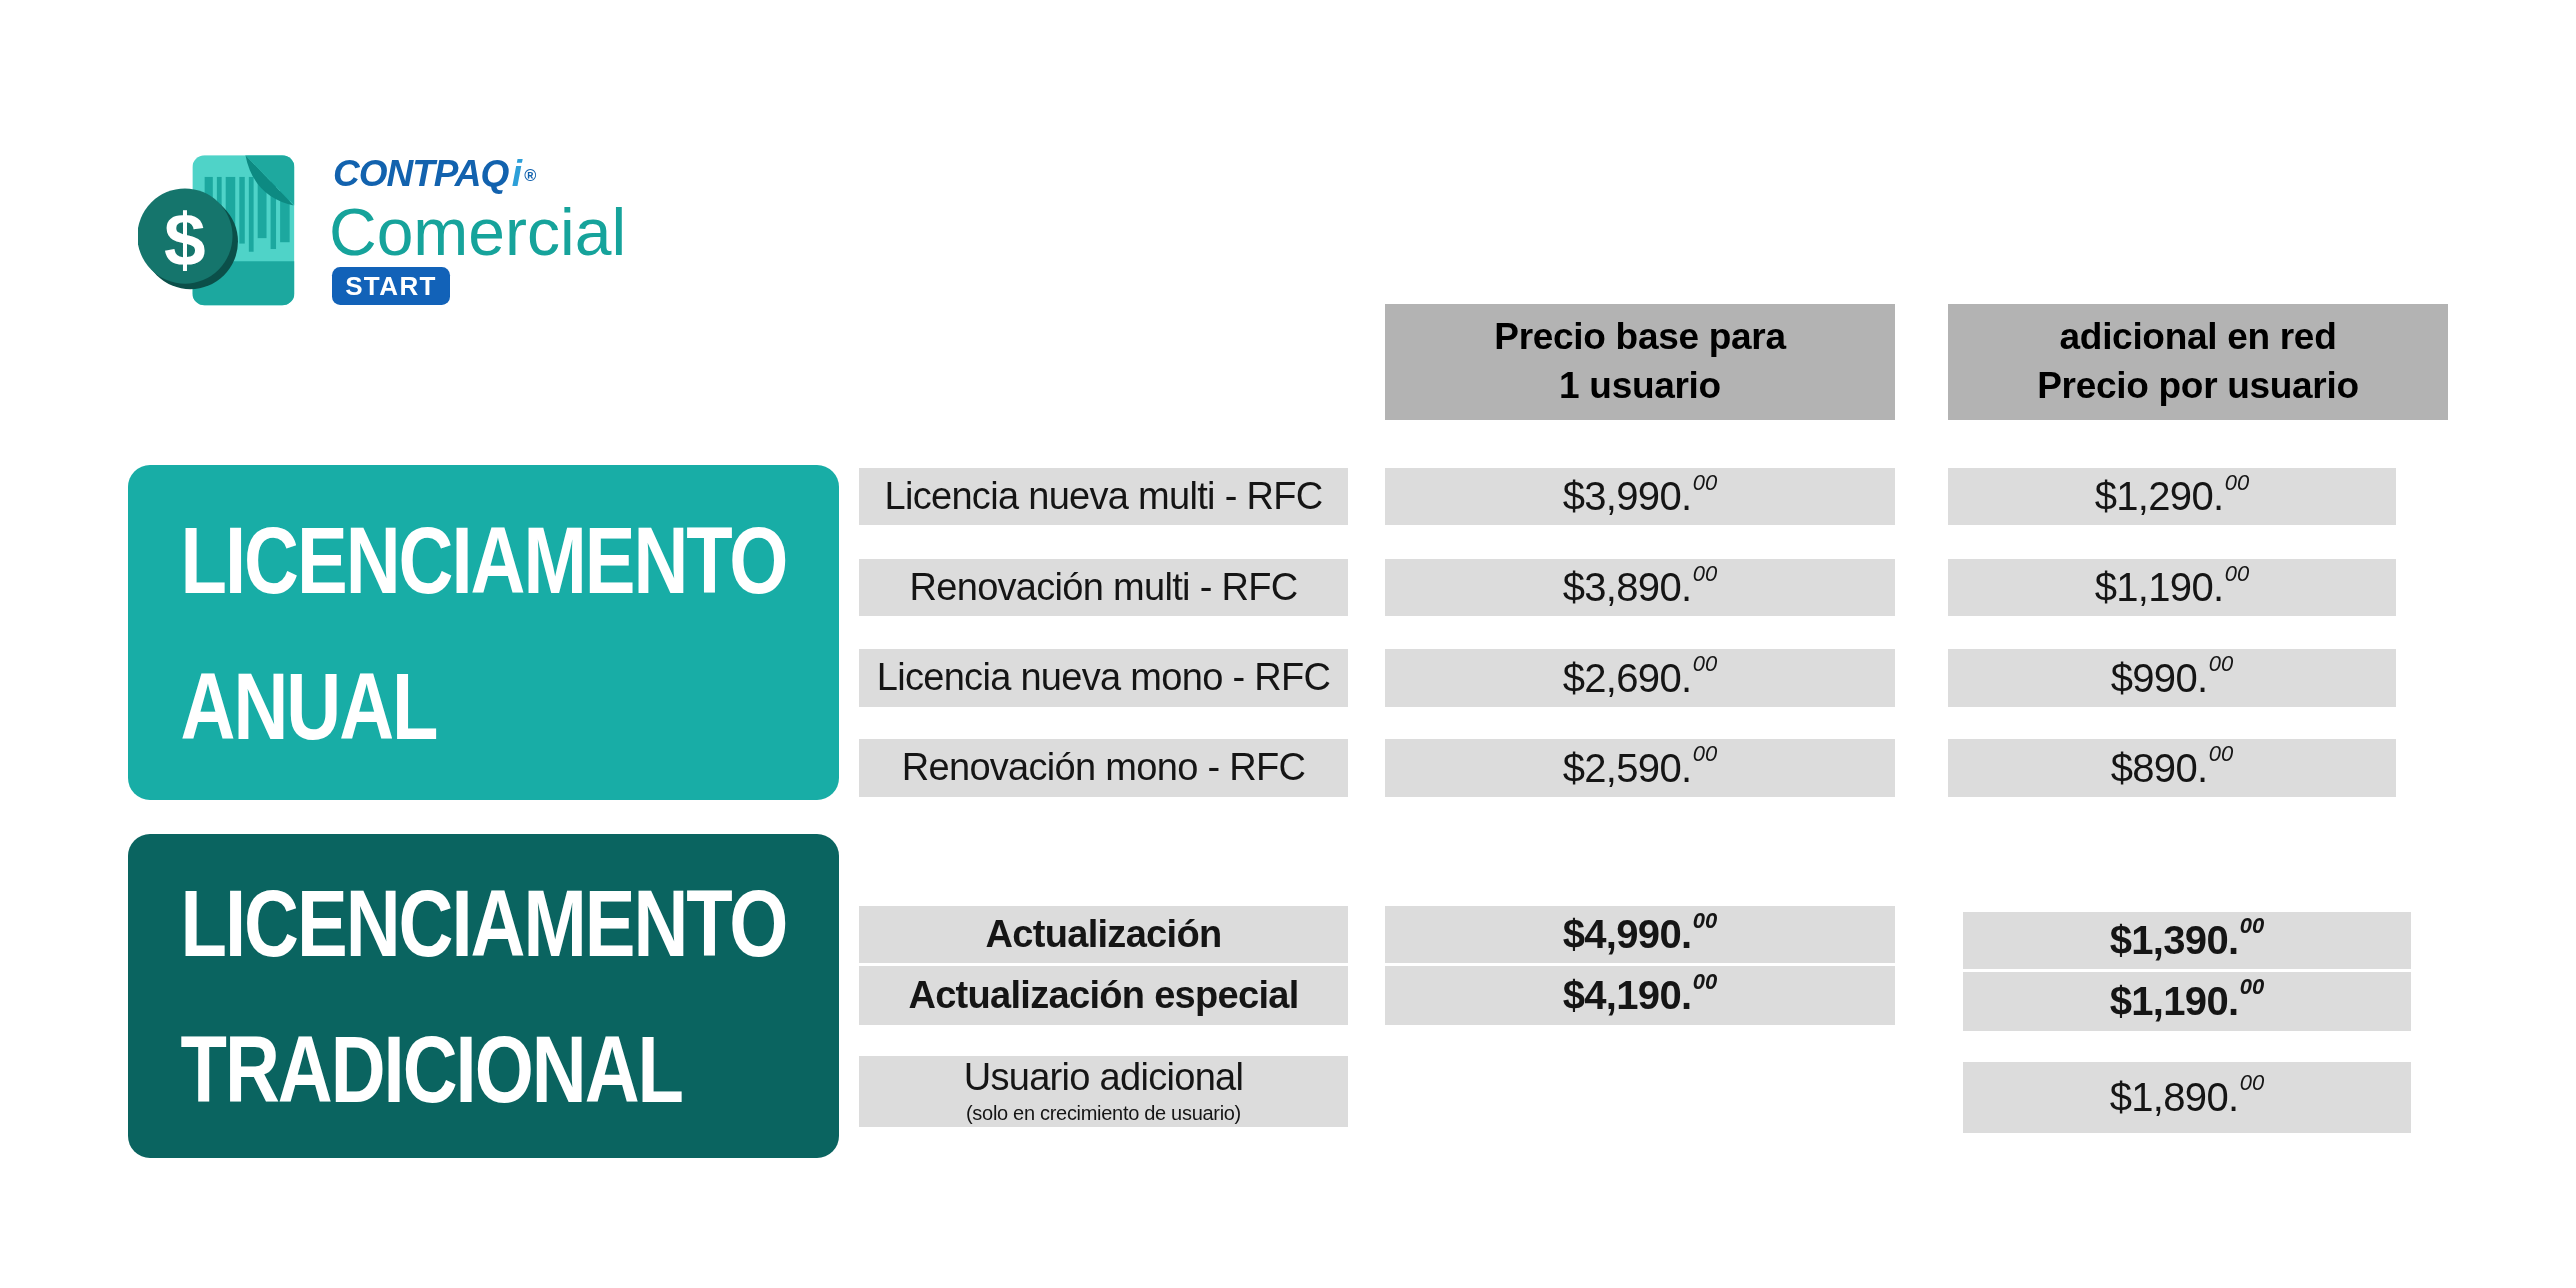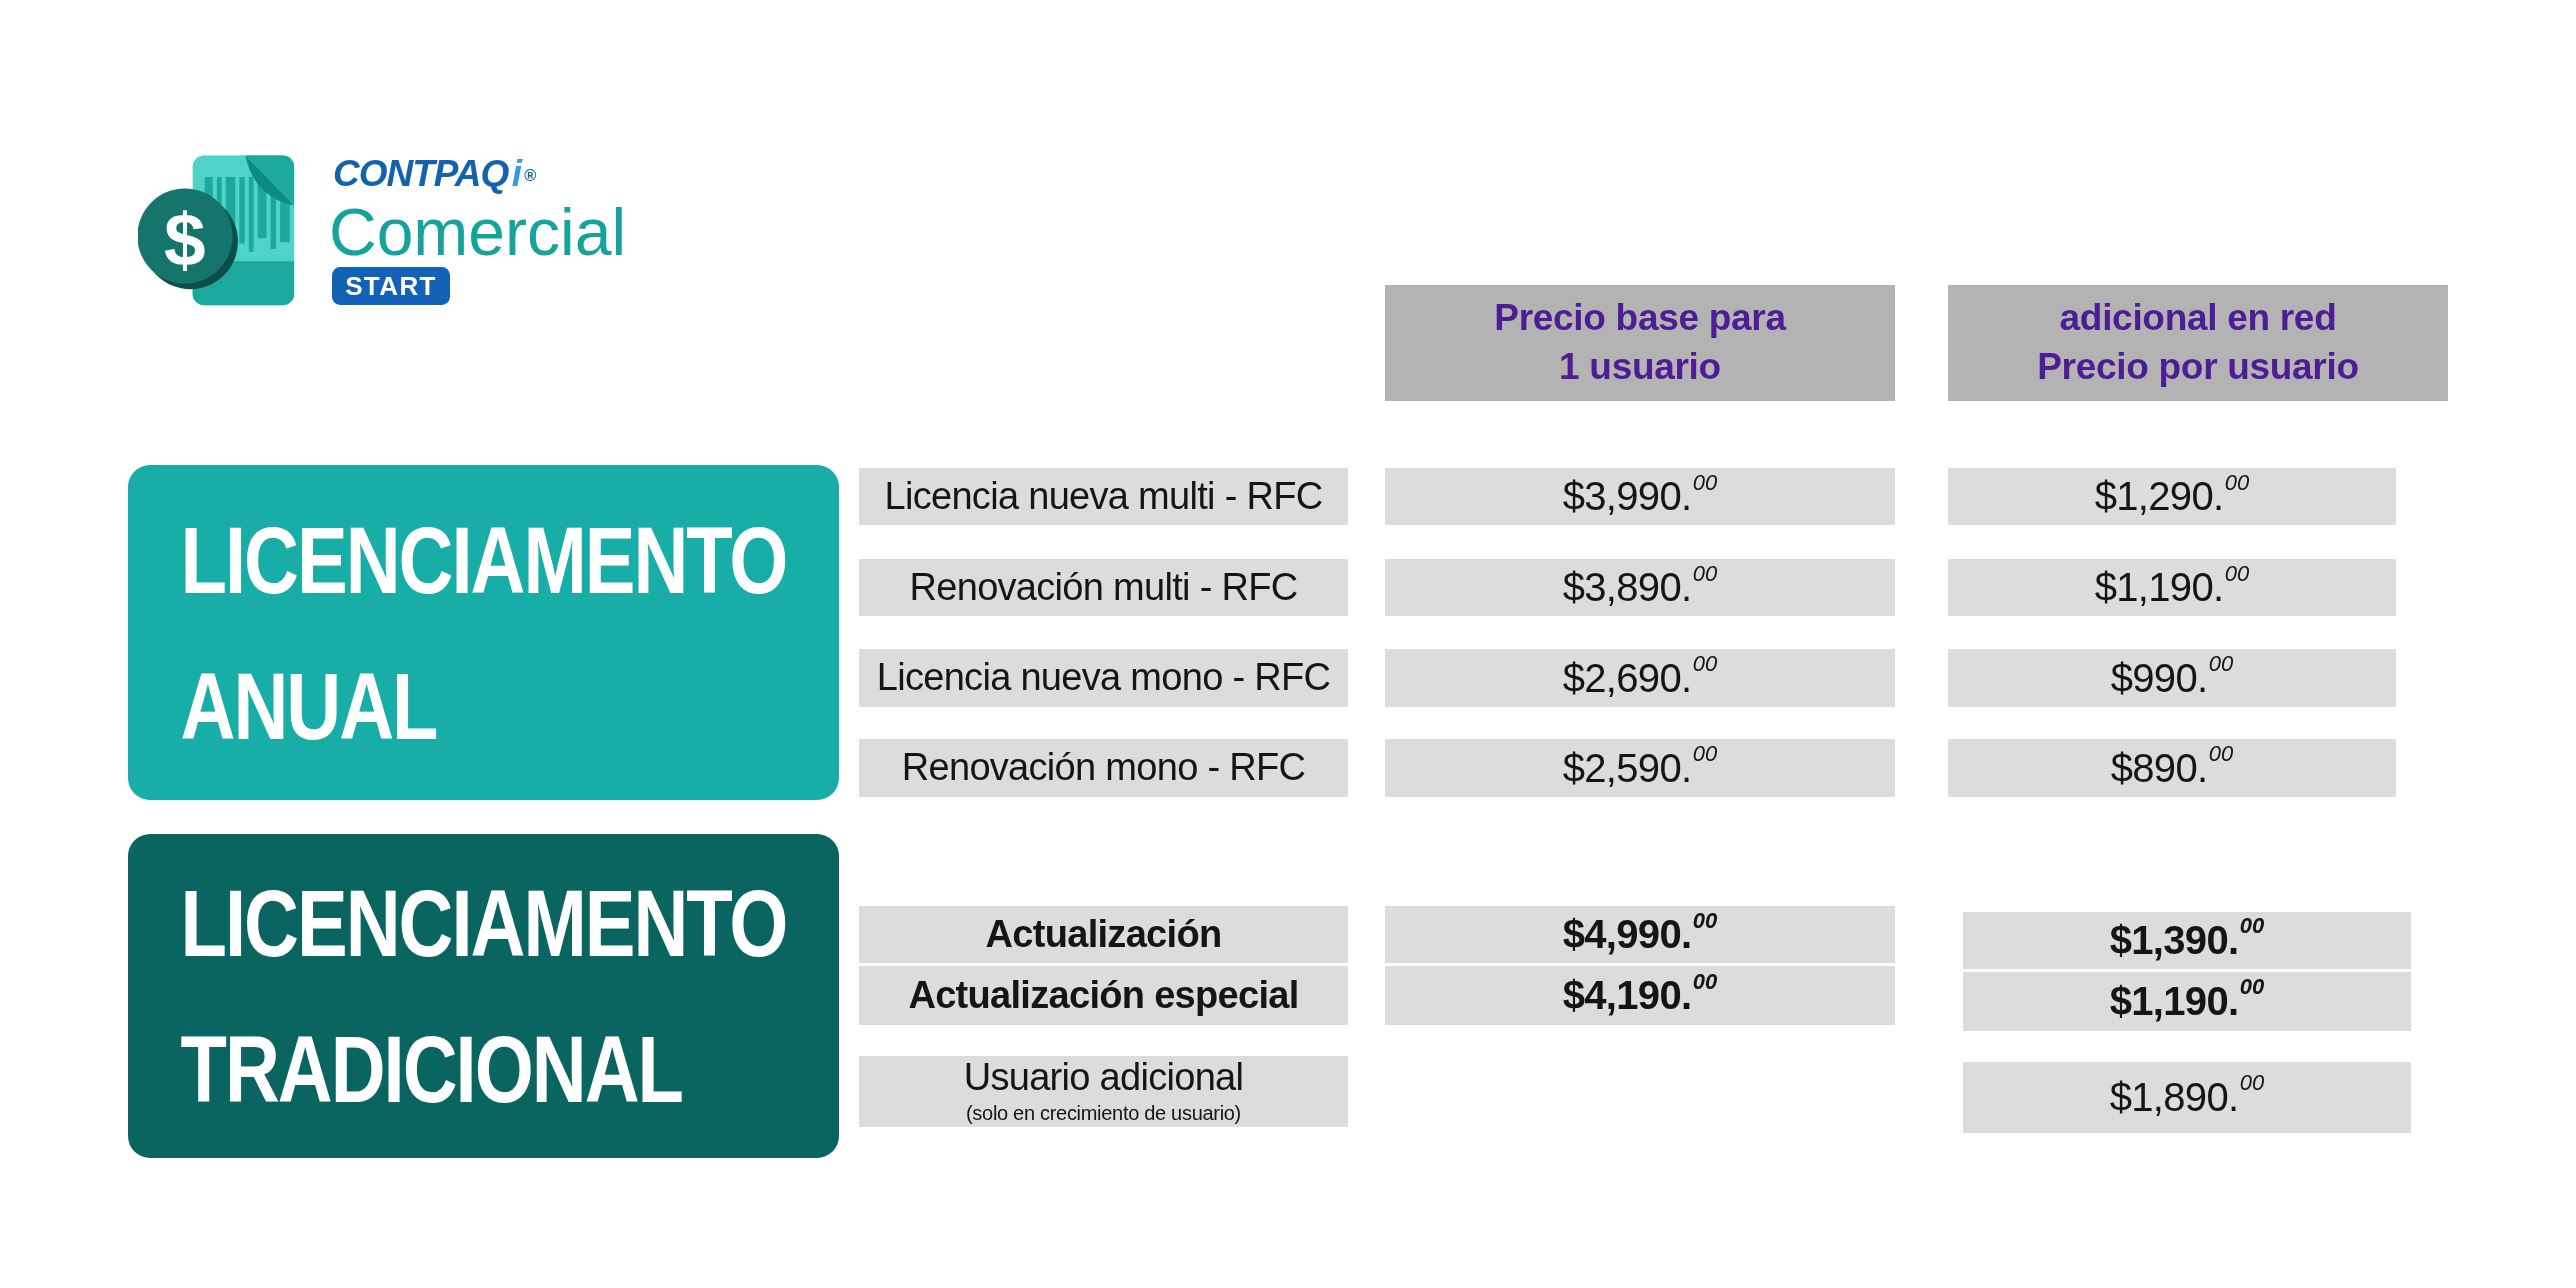"Precio base para" .colhead { color: #4c1d95 -> #000000; top: 285px -> 304px }
